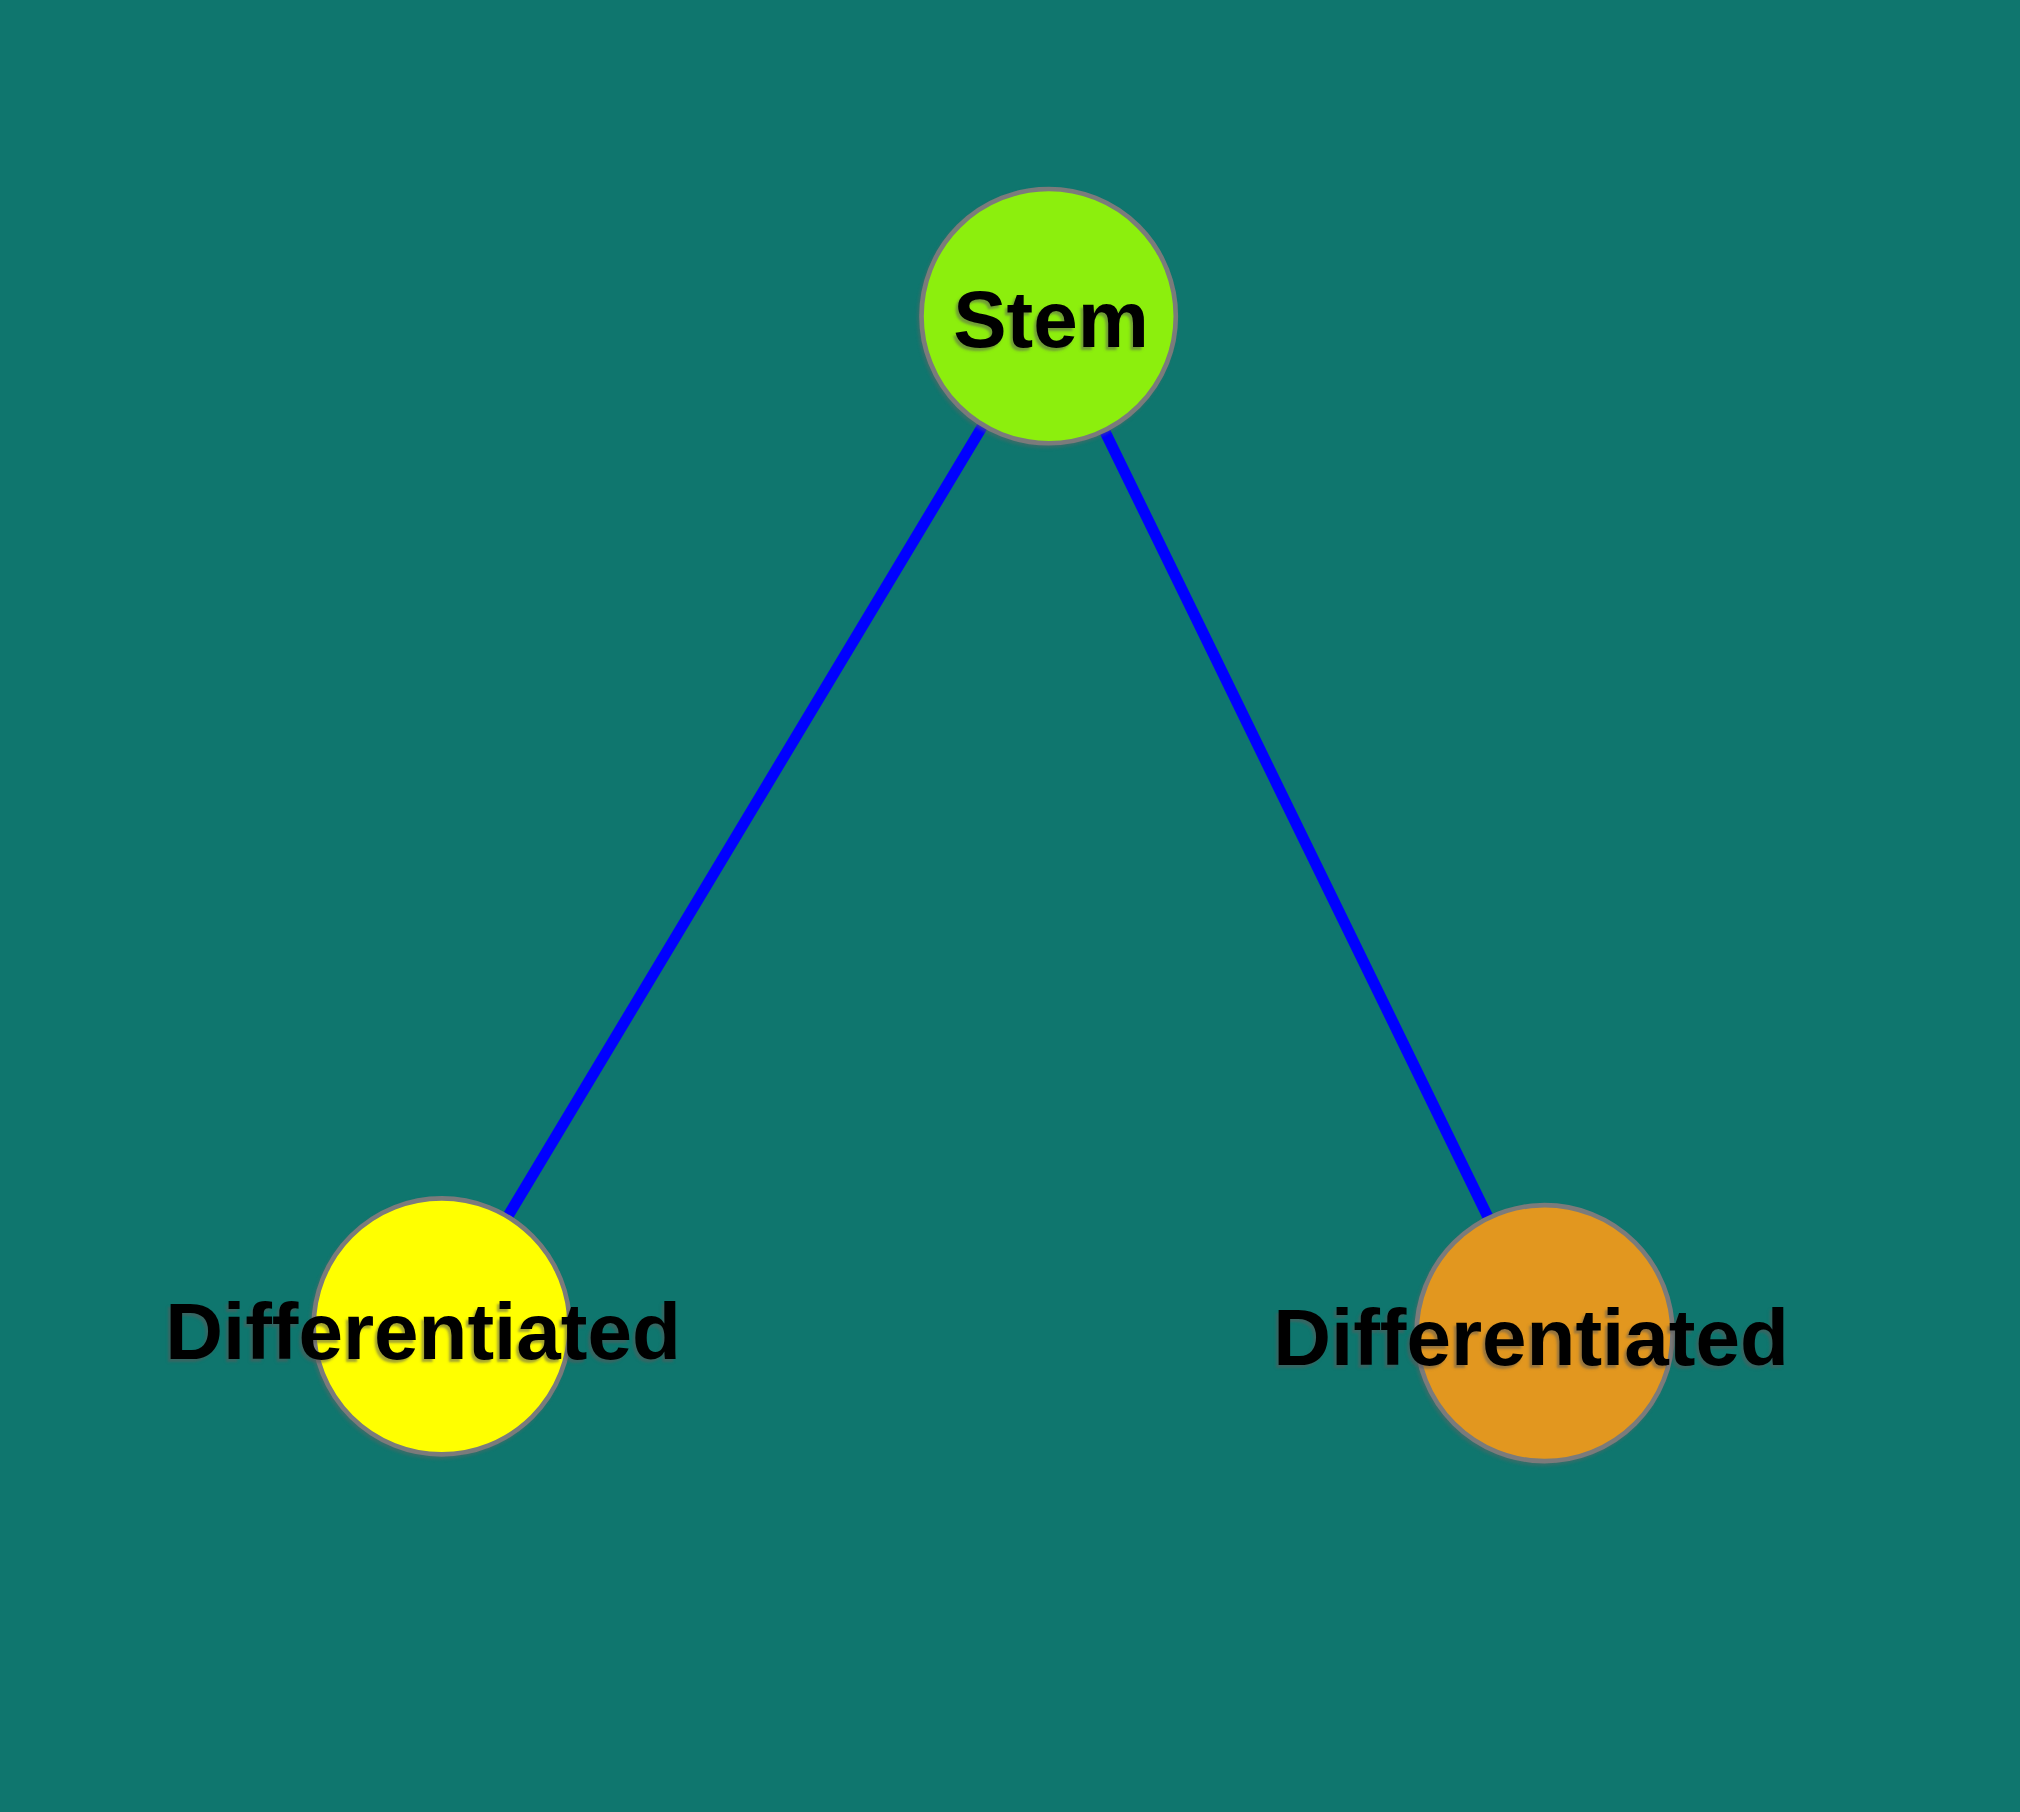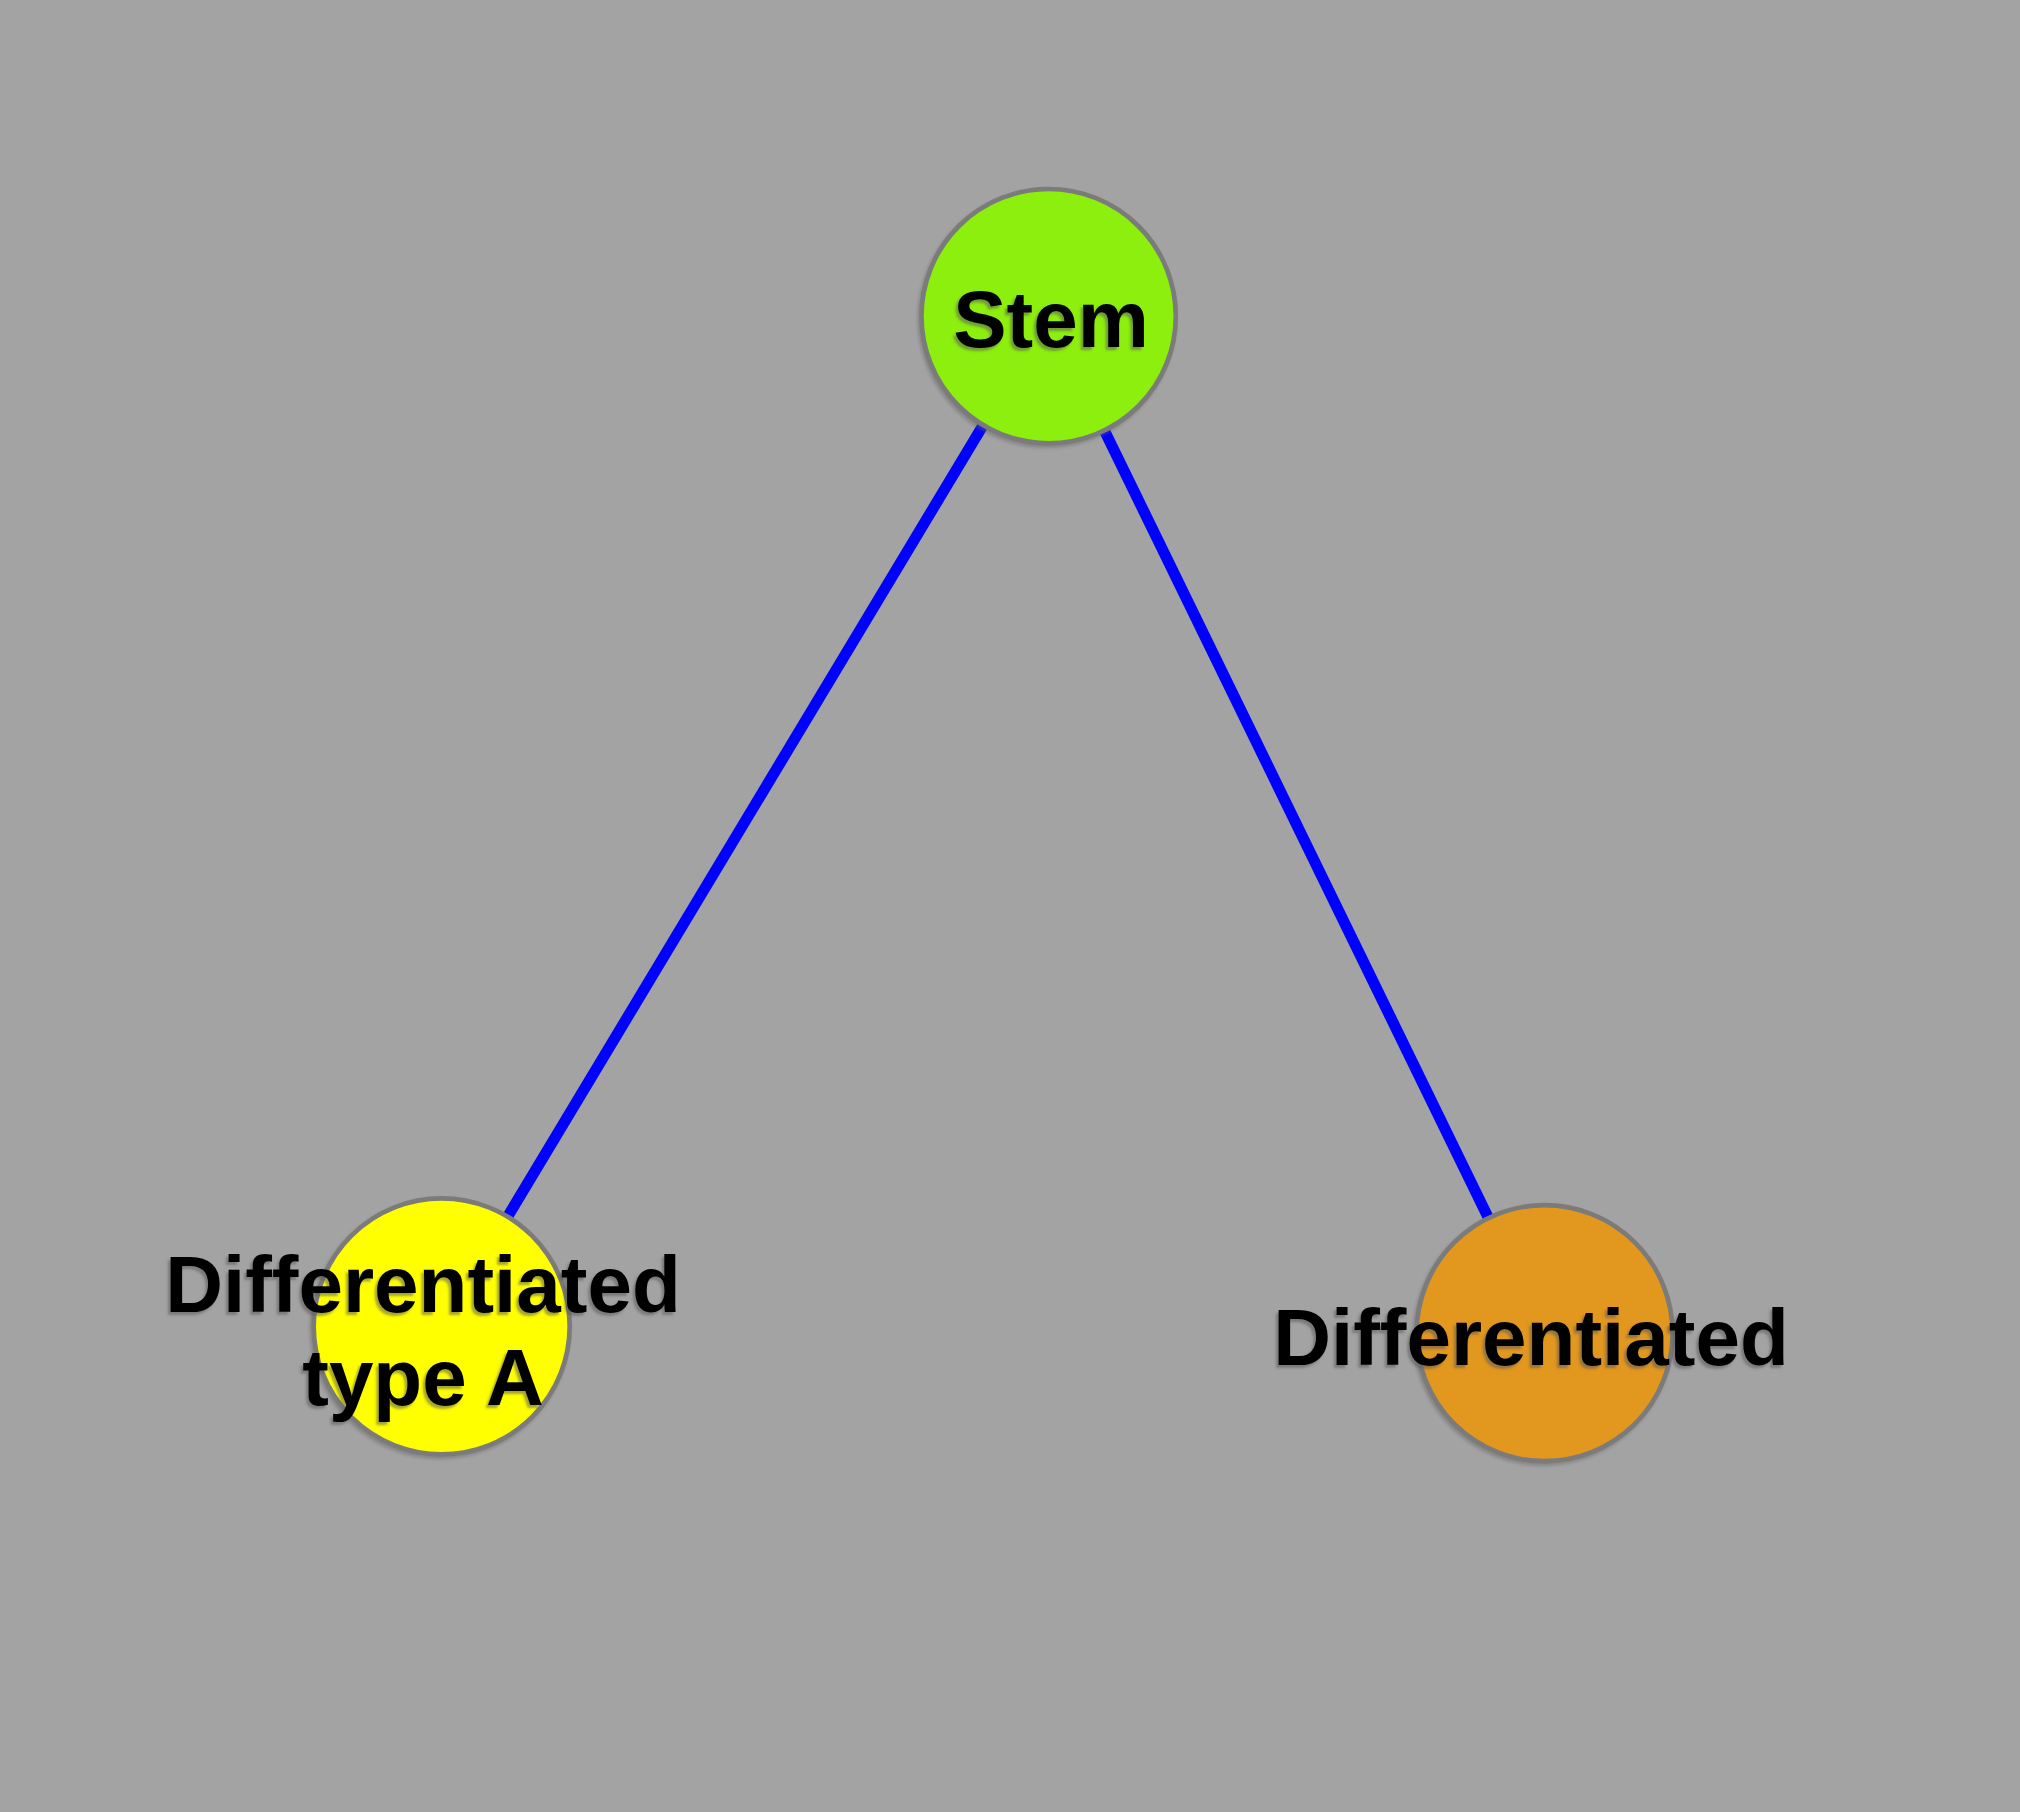"Stem" div.canvas { background-color: #a3a3a3 -> #0f766e }
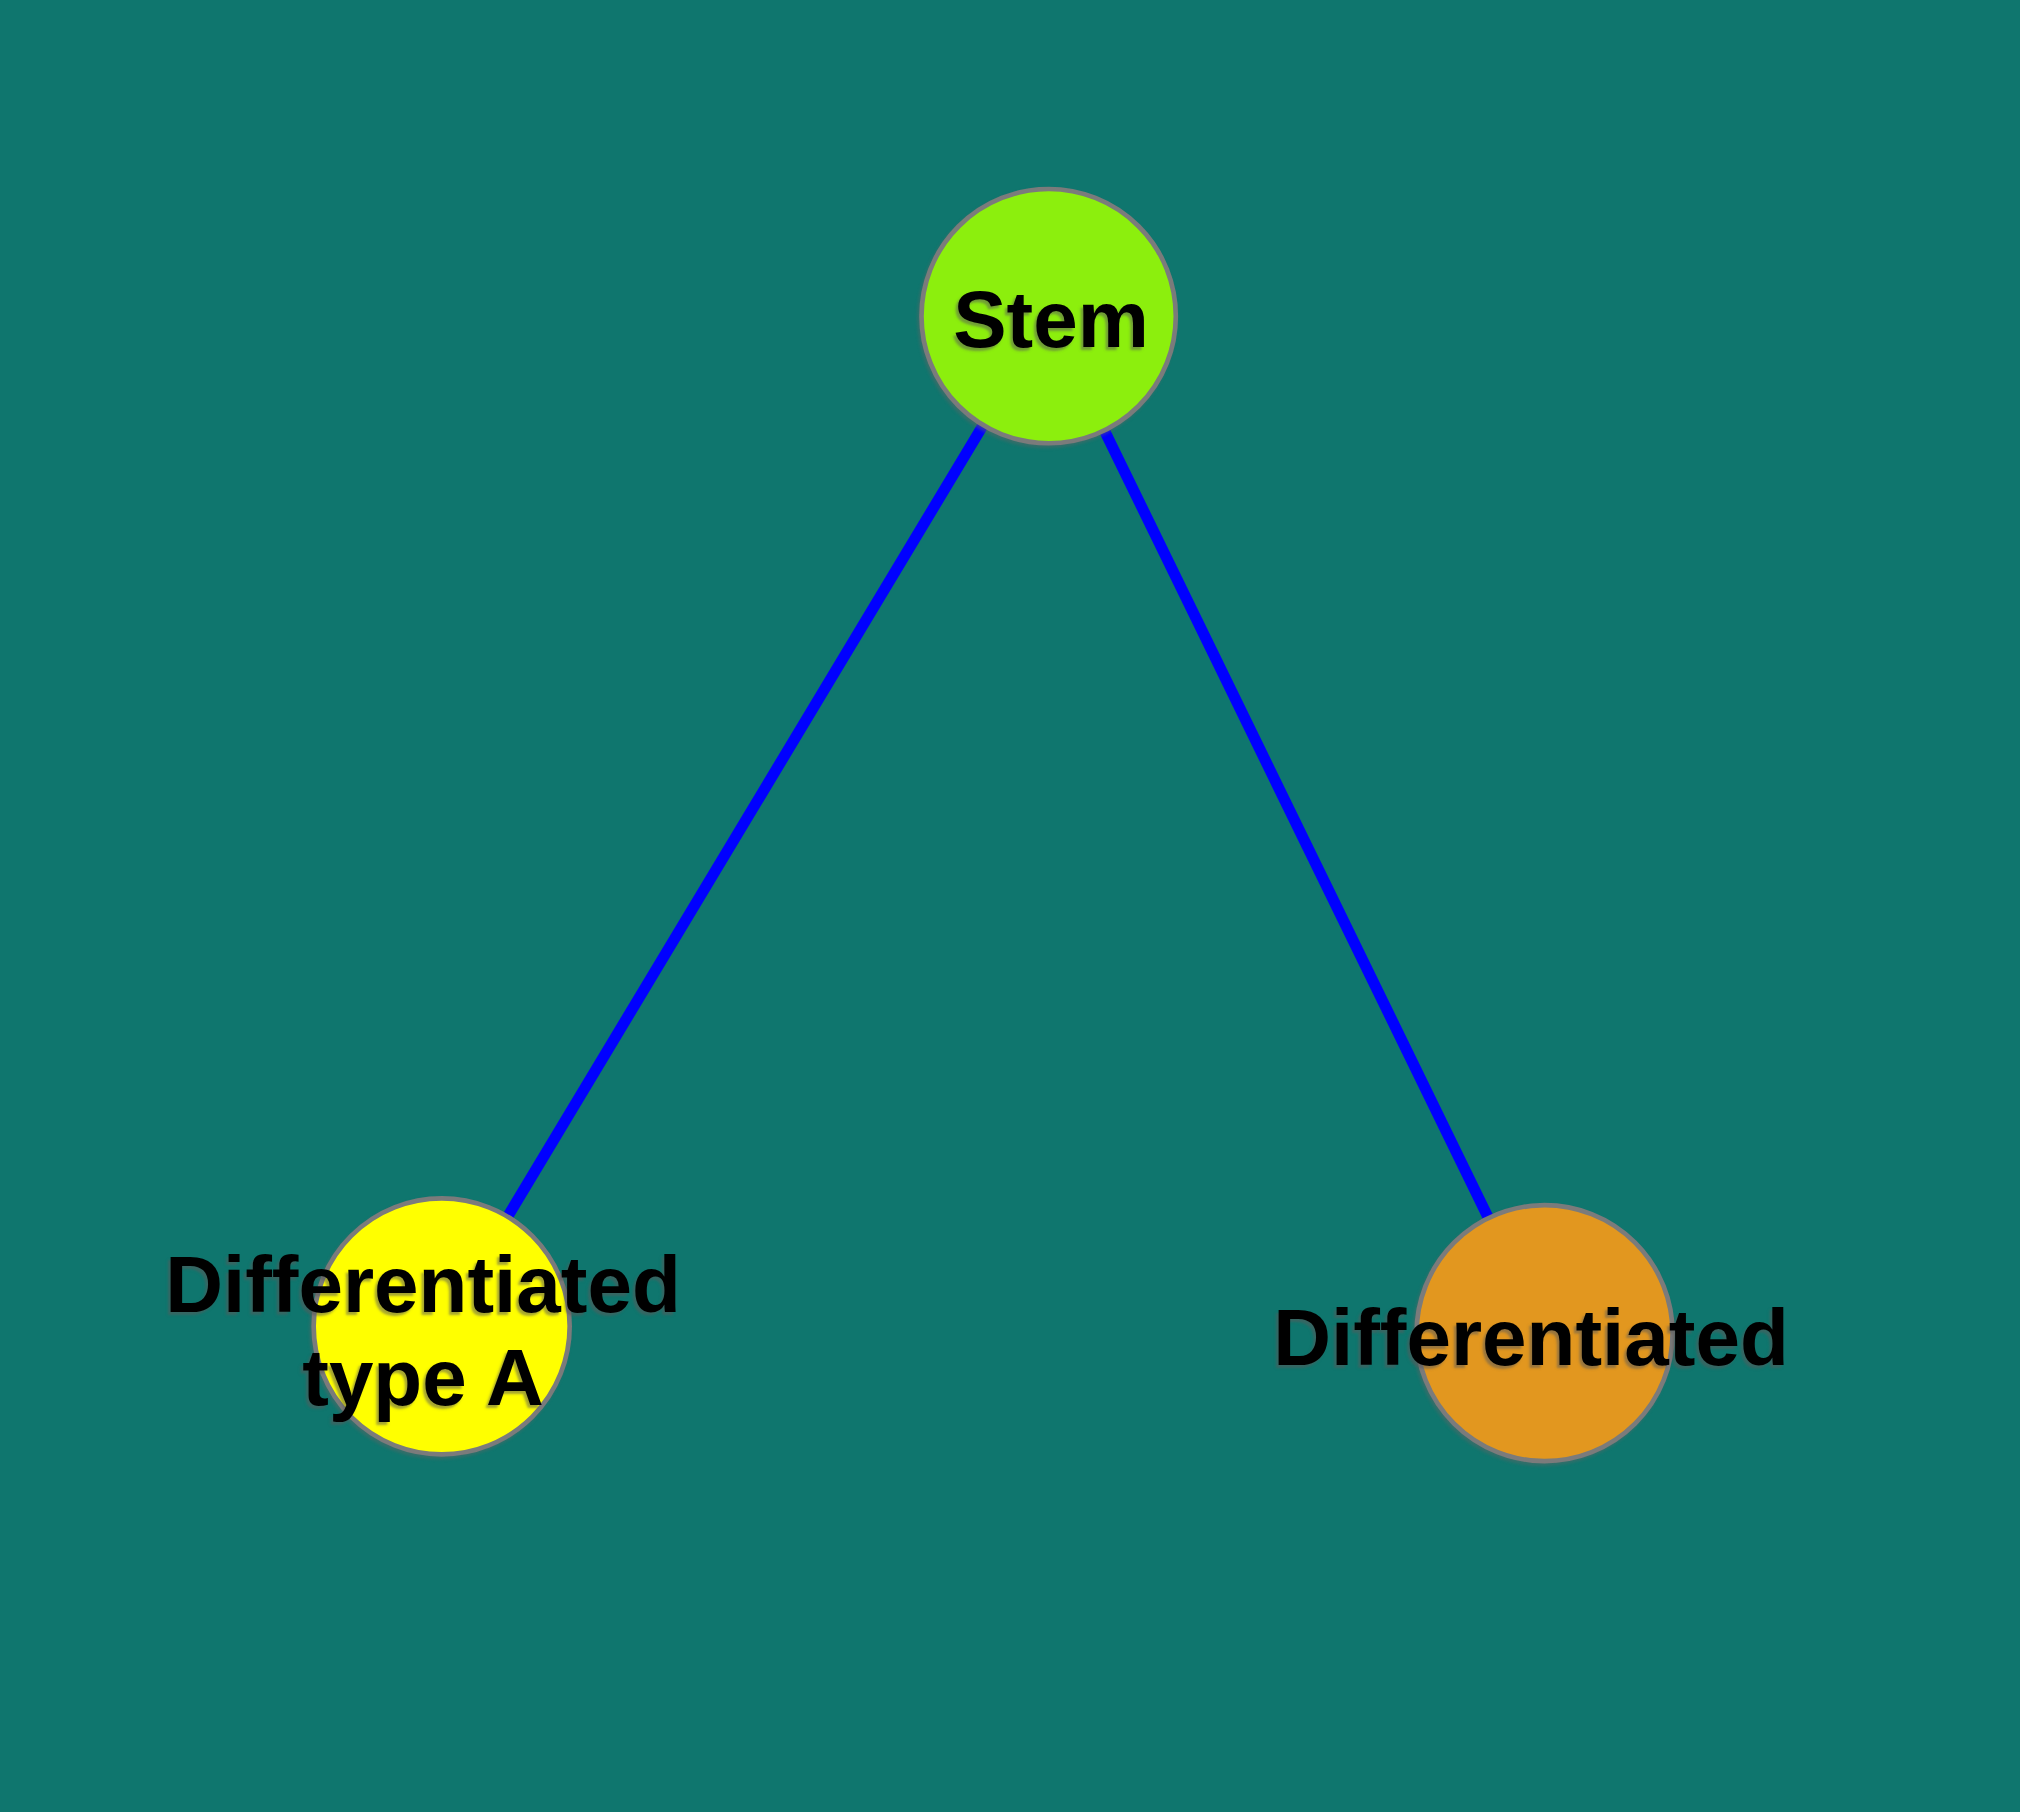"type A" div { html: <div>type A</div> -> none }
